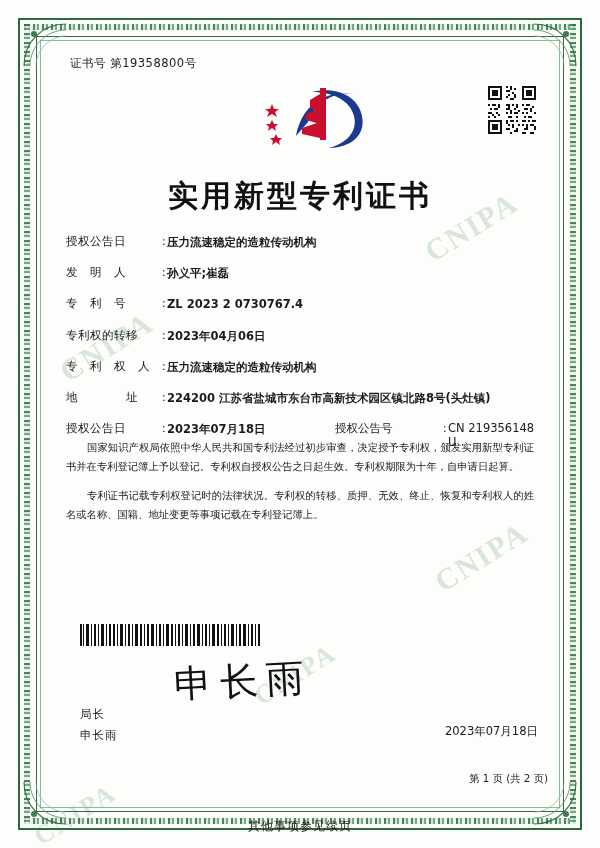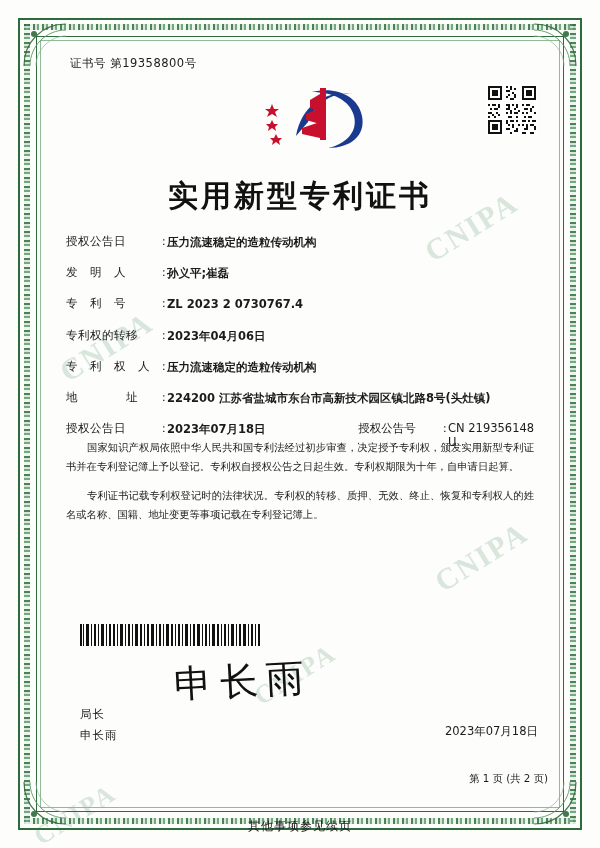"授权公告号" .flabel2 { text-align: center -> none }
